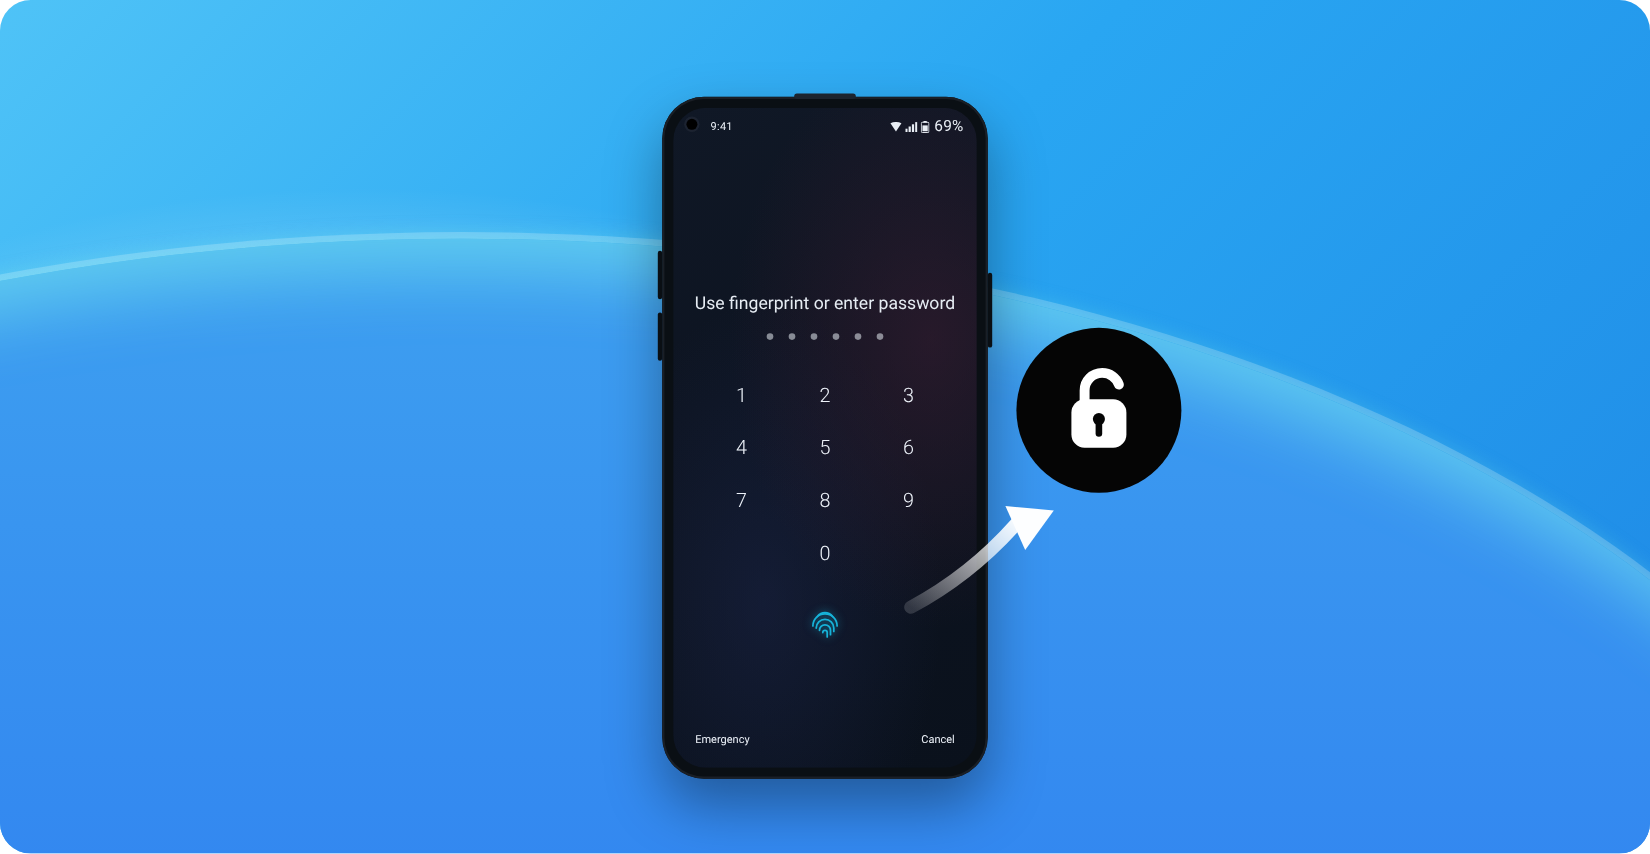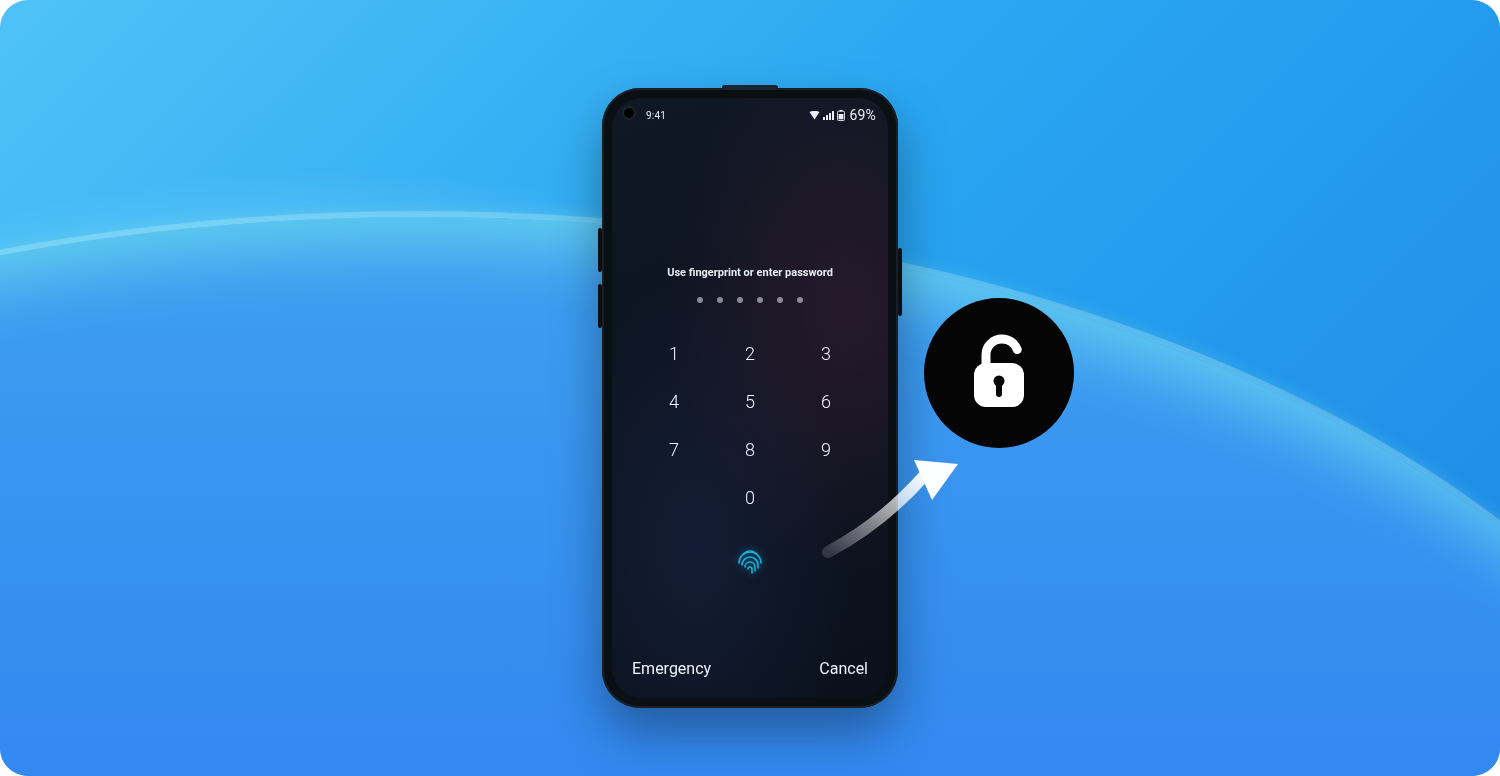"Use fingerprint or enter password" .prompt { font-size: 11px -> 16px; font-weight: 700 -> 400 }
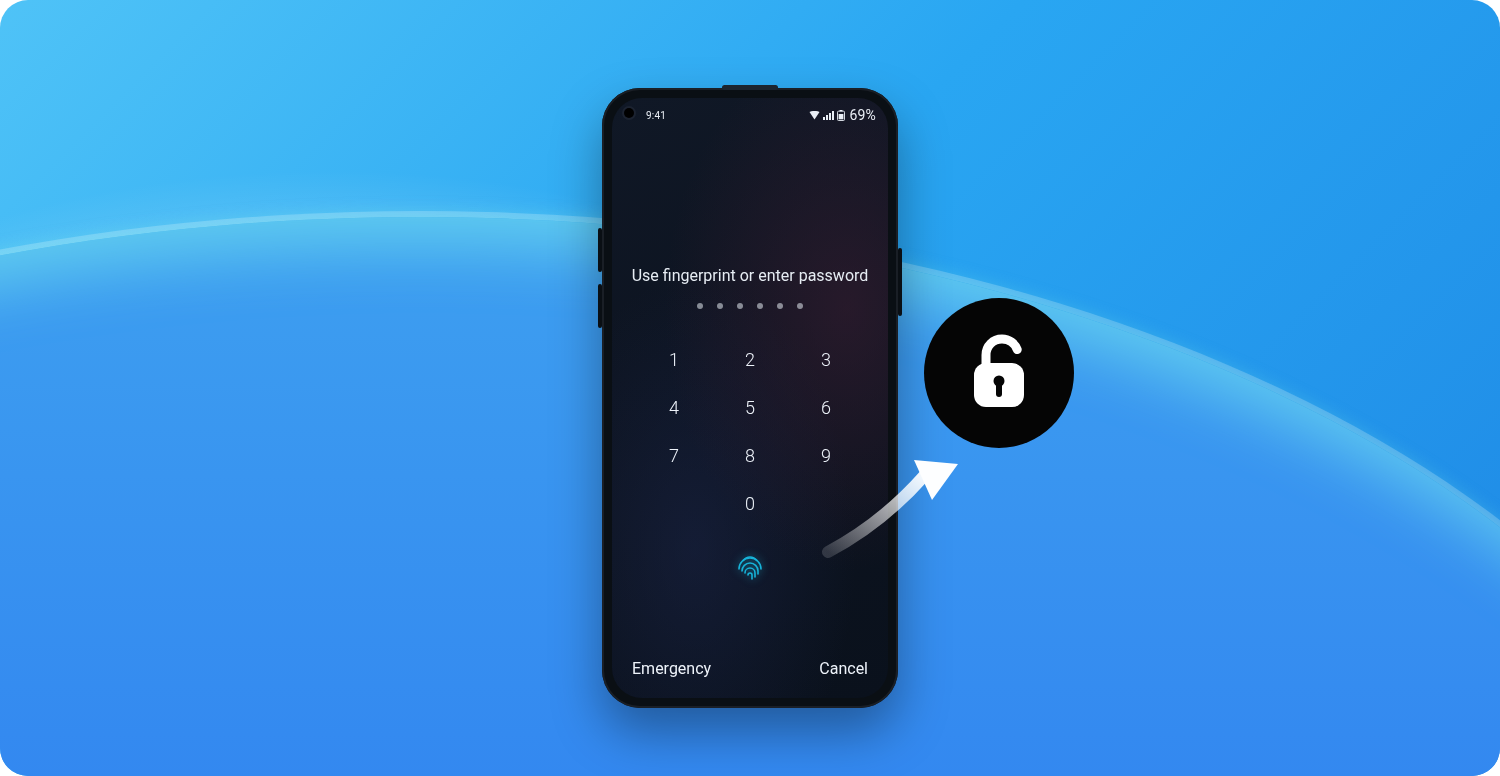"Emergency" .bottom-bar { font-size: 16px -> 10px }
